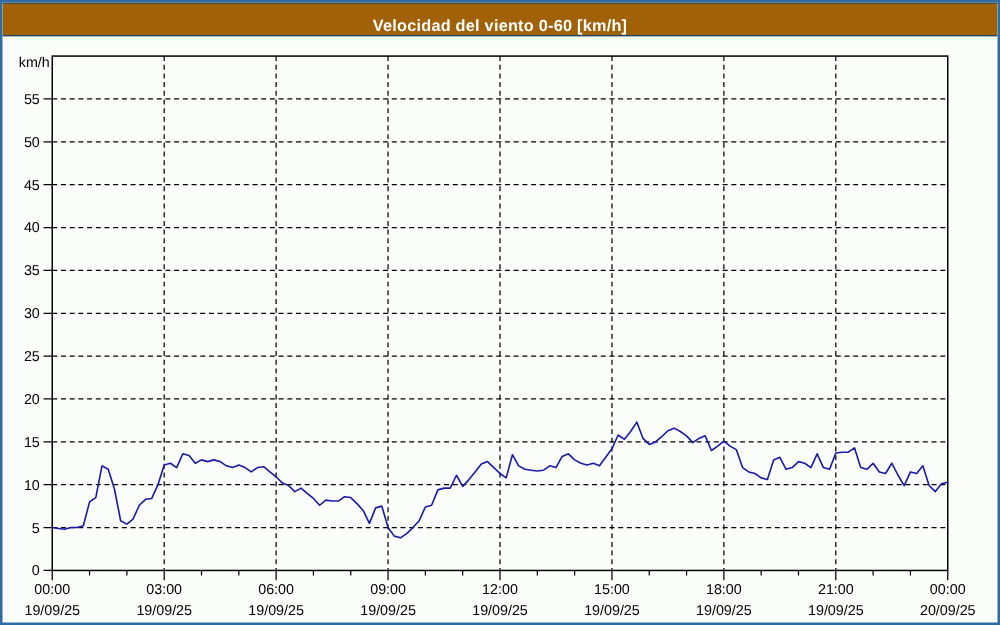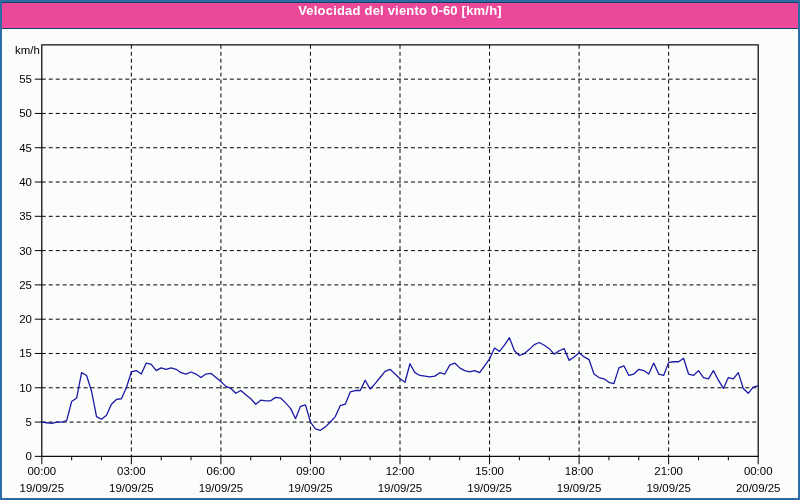"Velocidad del viento 0-60 [km/h]" .titlebar { align-items: flex-start -> flex-end; background: #ec4899 -> #a16207 }
